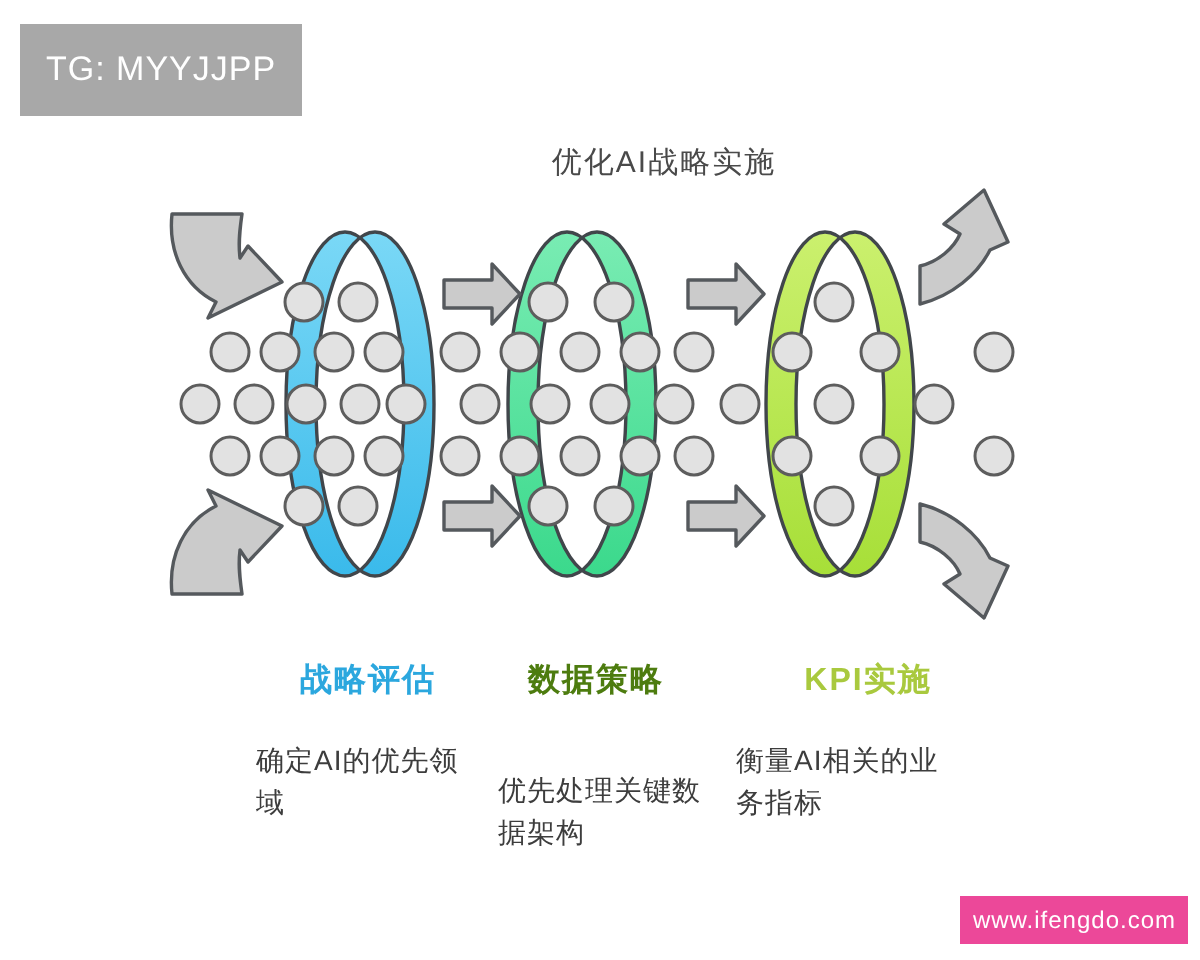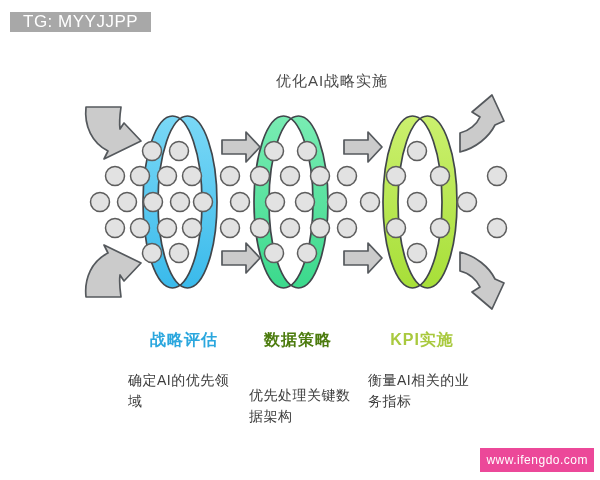"TG: MYYJJPP" .badge { padding: 0 13px -> 13px 13px }
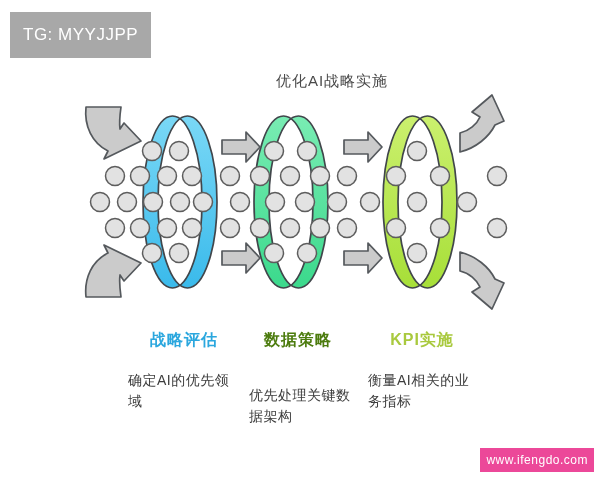"KPI实施" span.stage-label { left: 422px -> 434px }
